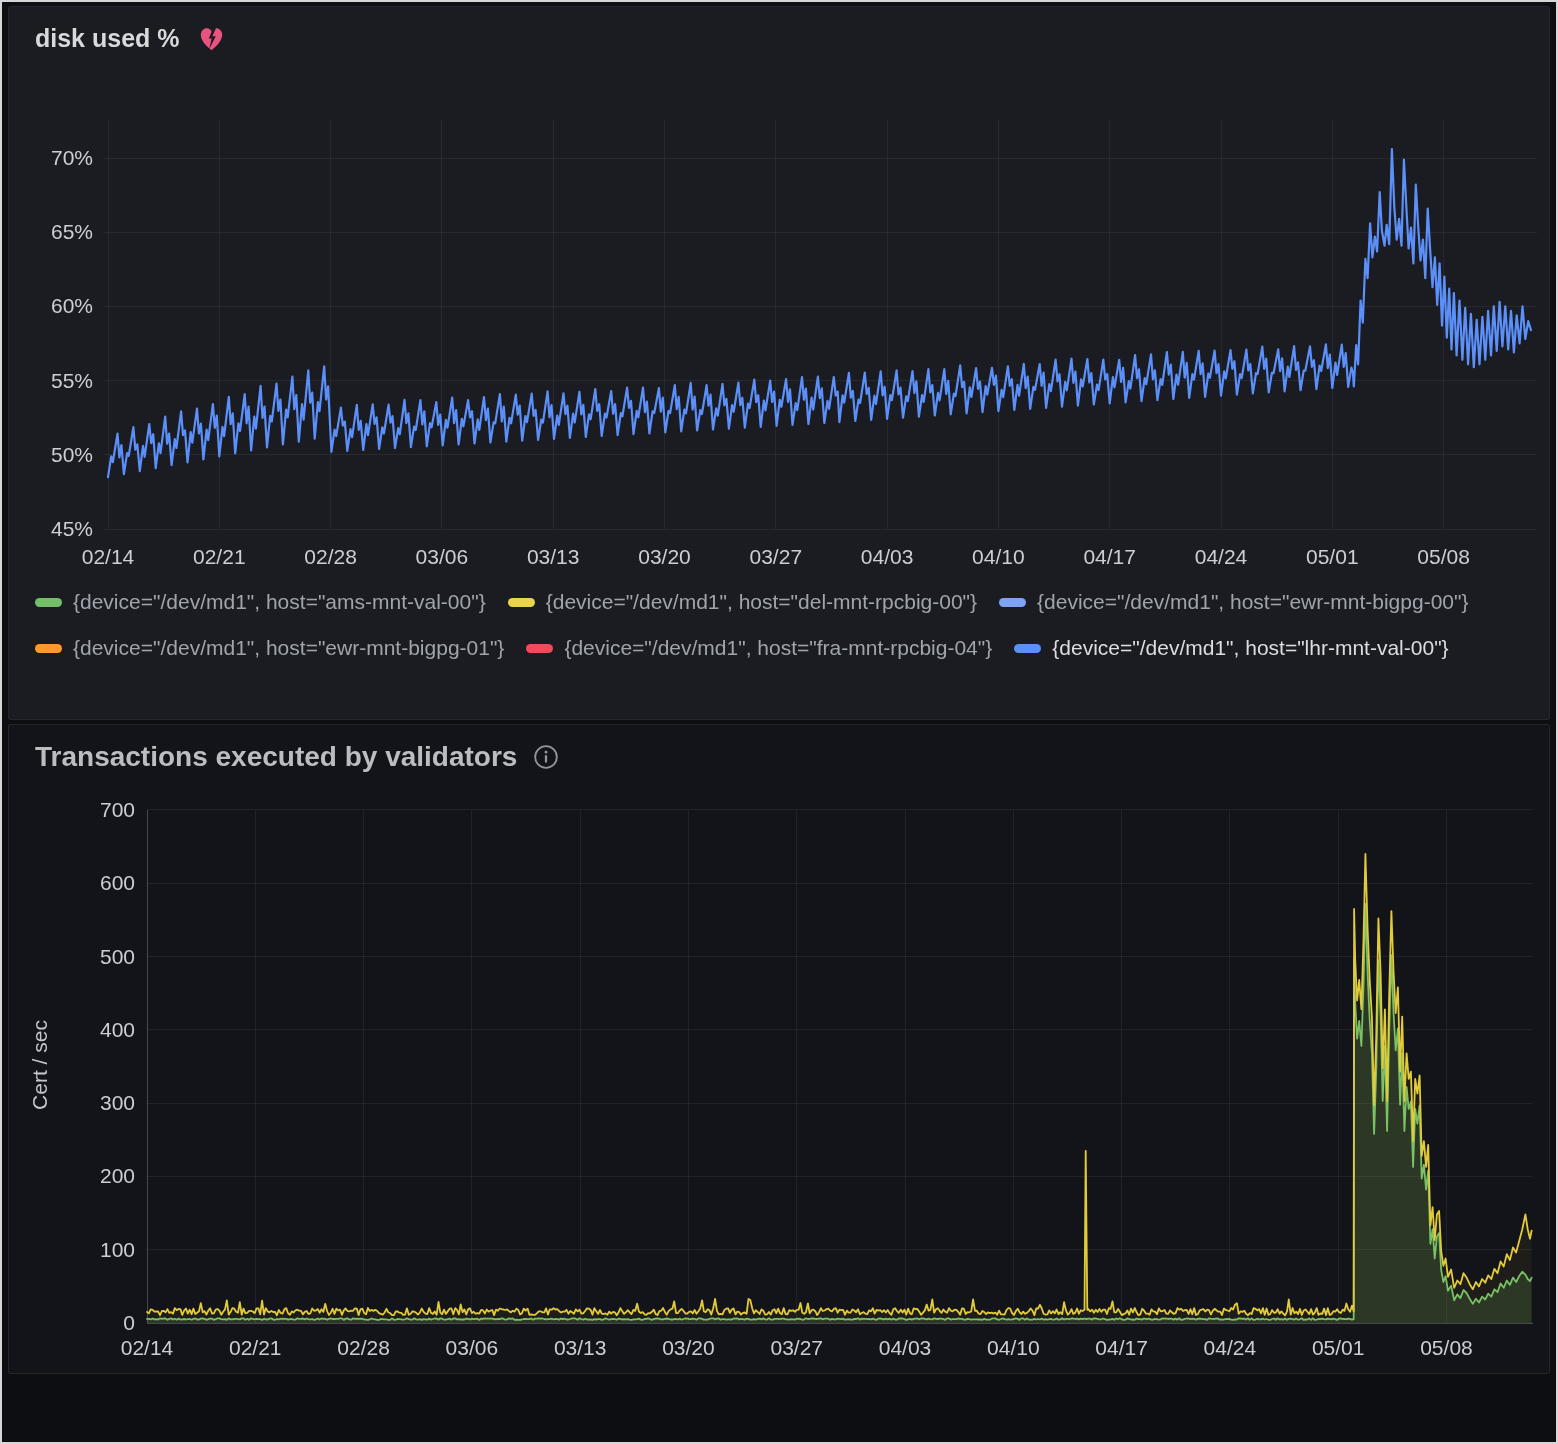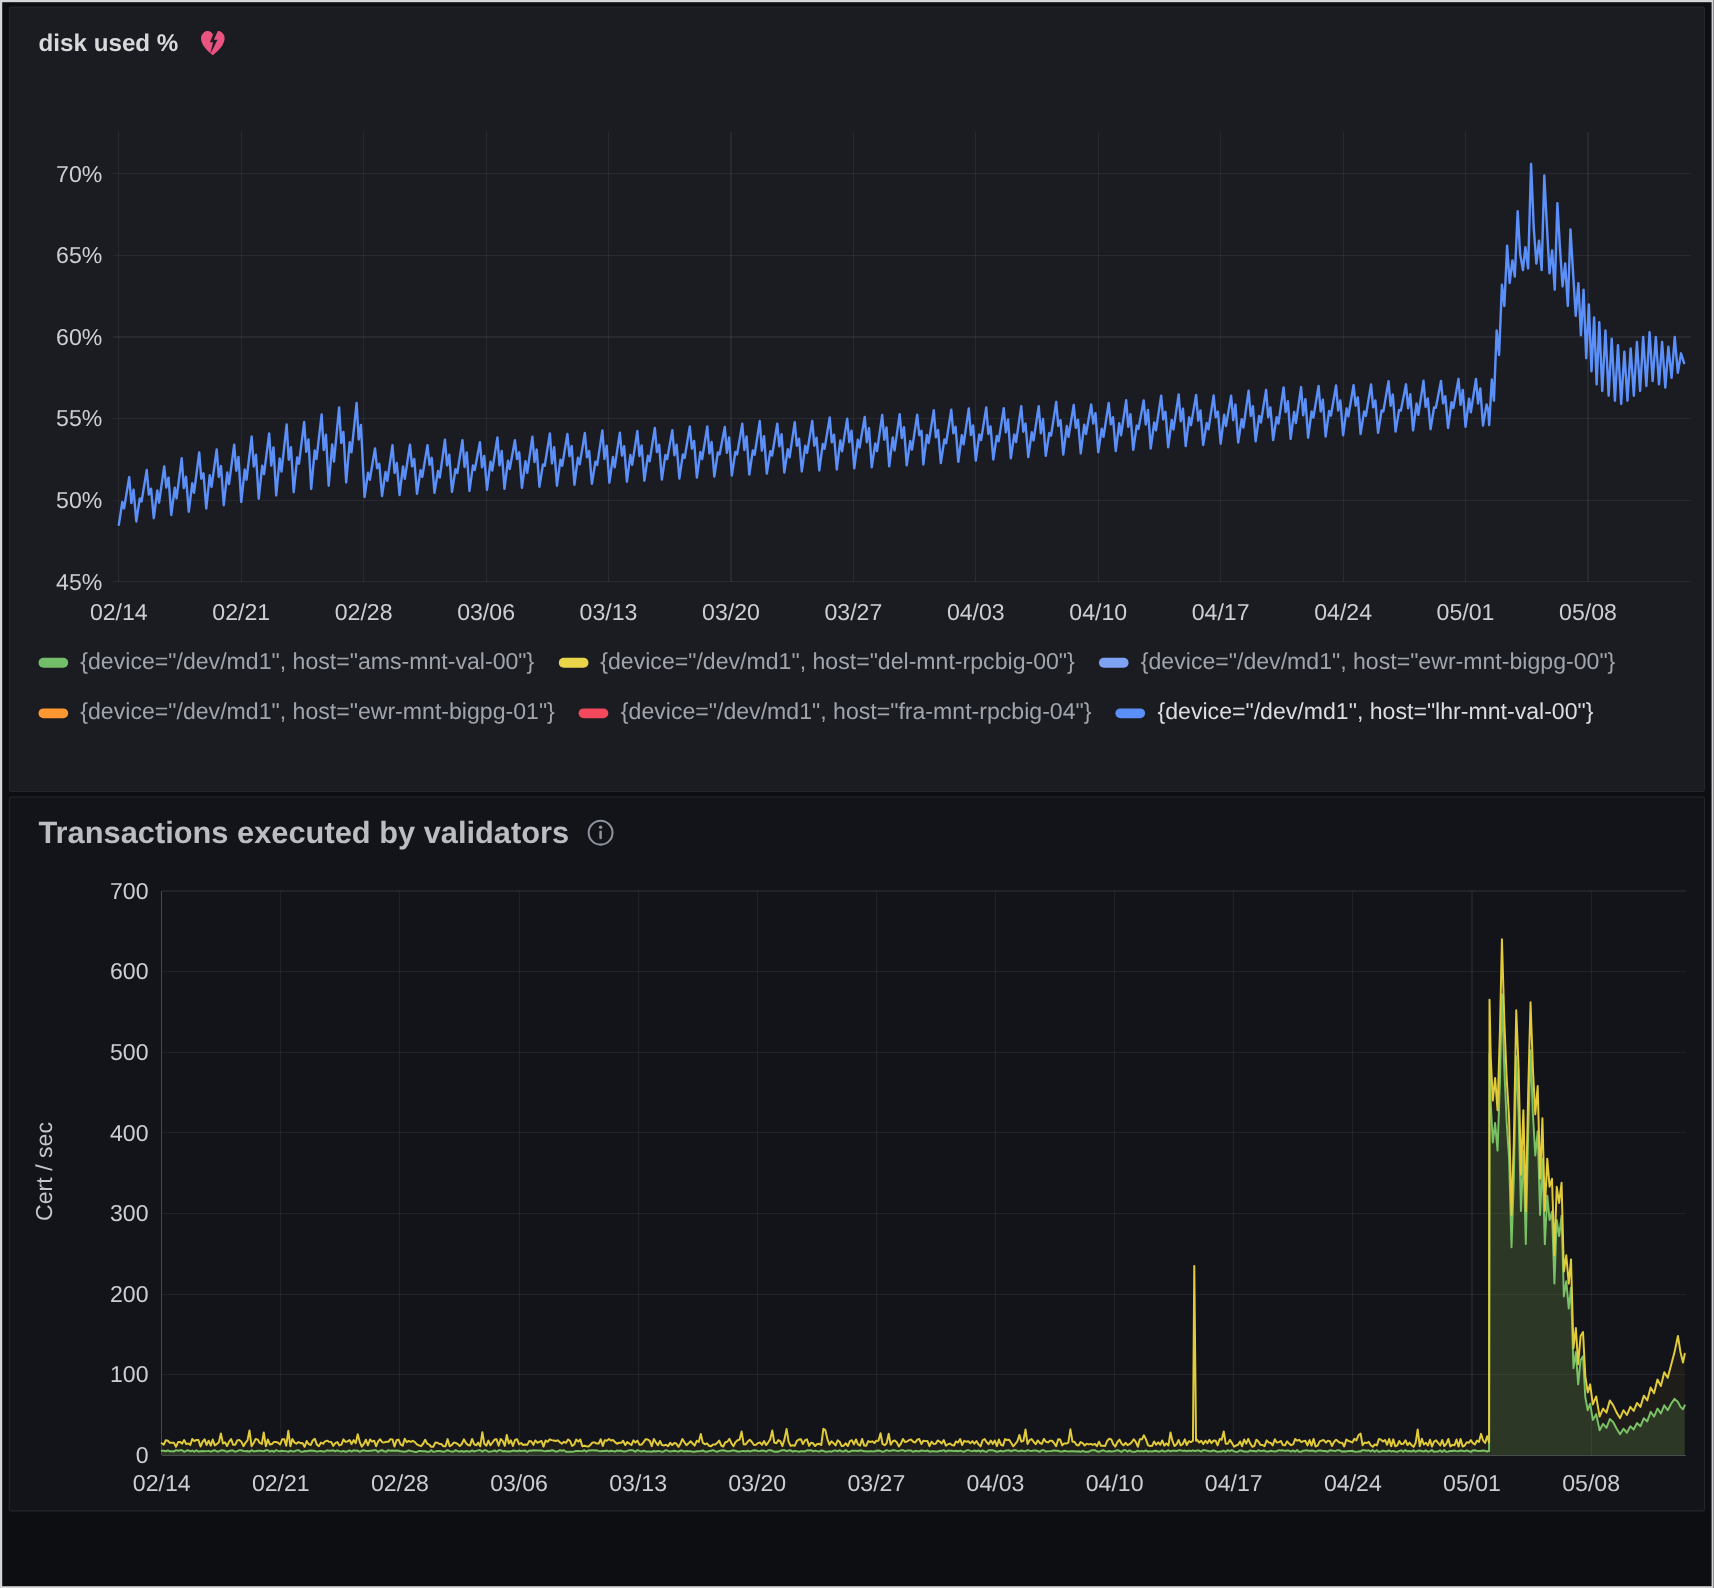"disk used %" .panel1 .panel-header .ptitle { font-size: 22px -> 25px }
